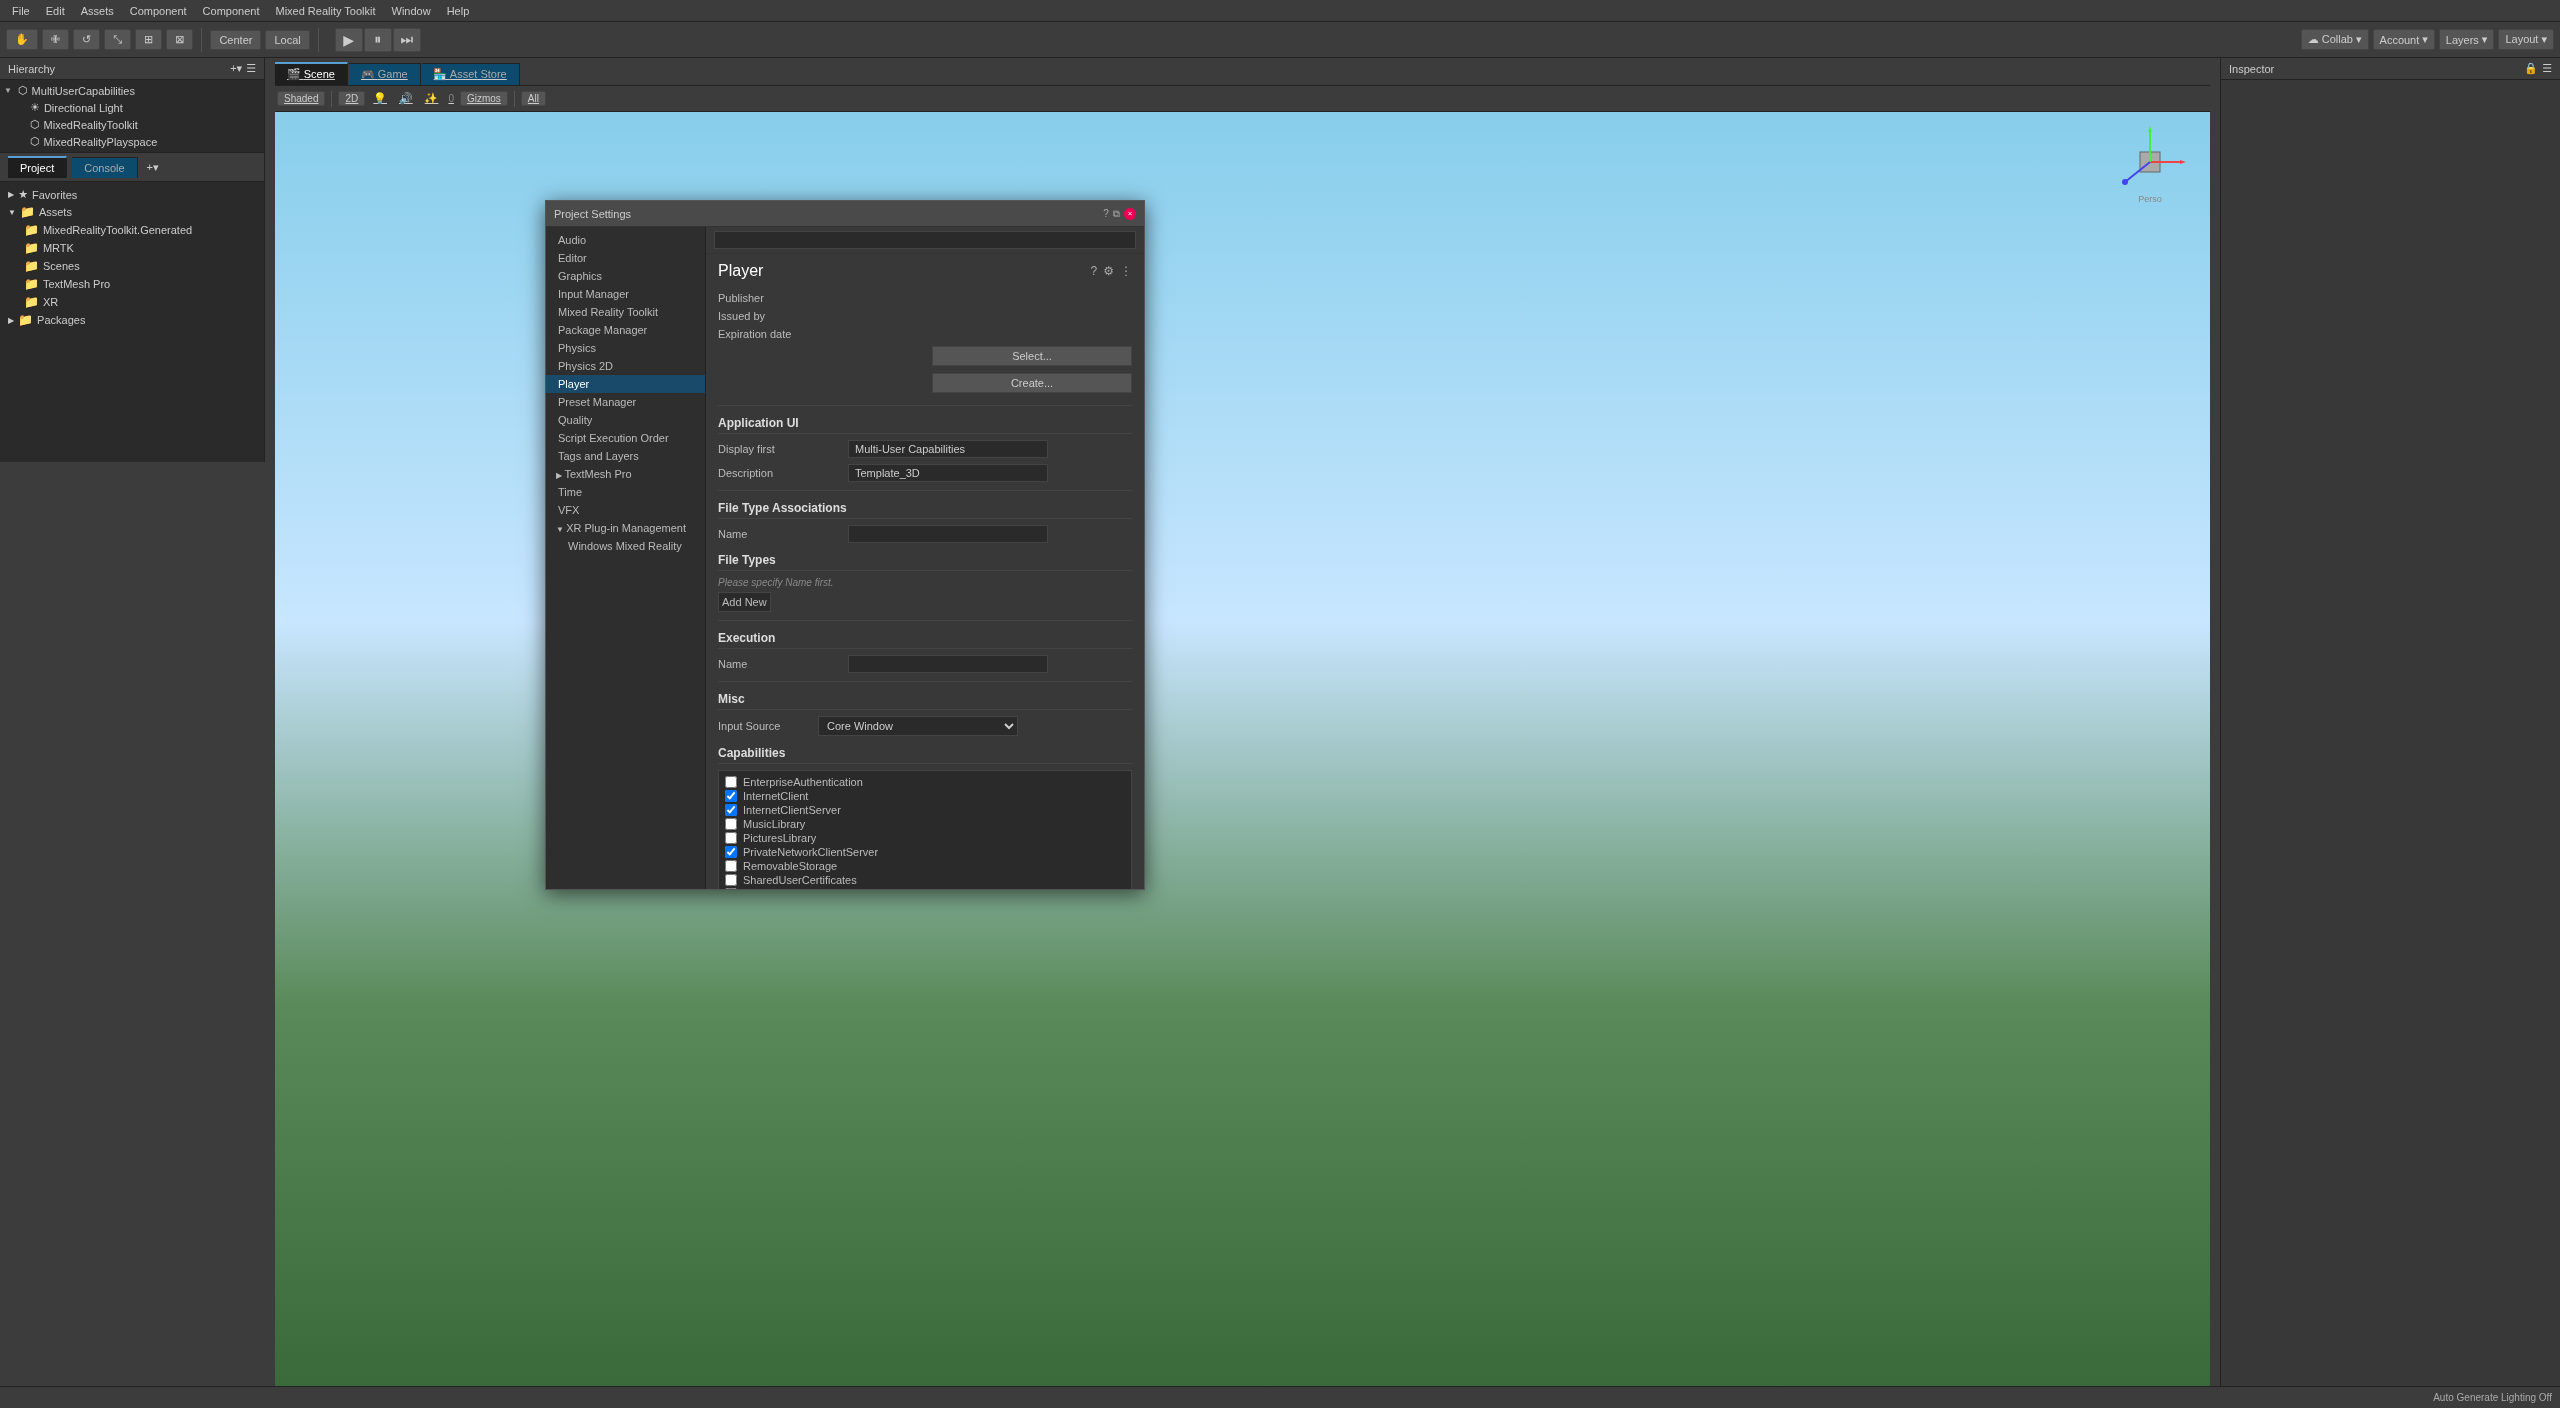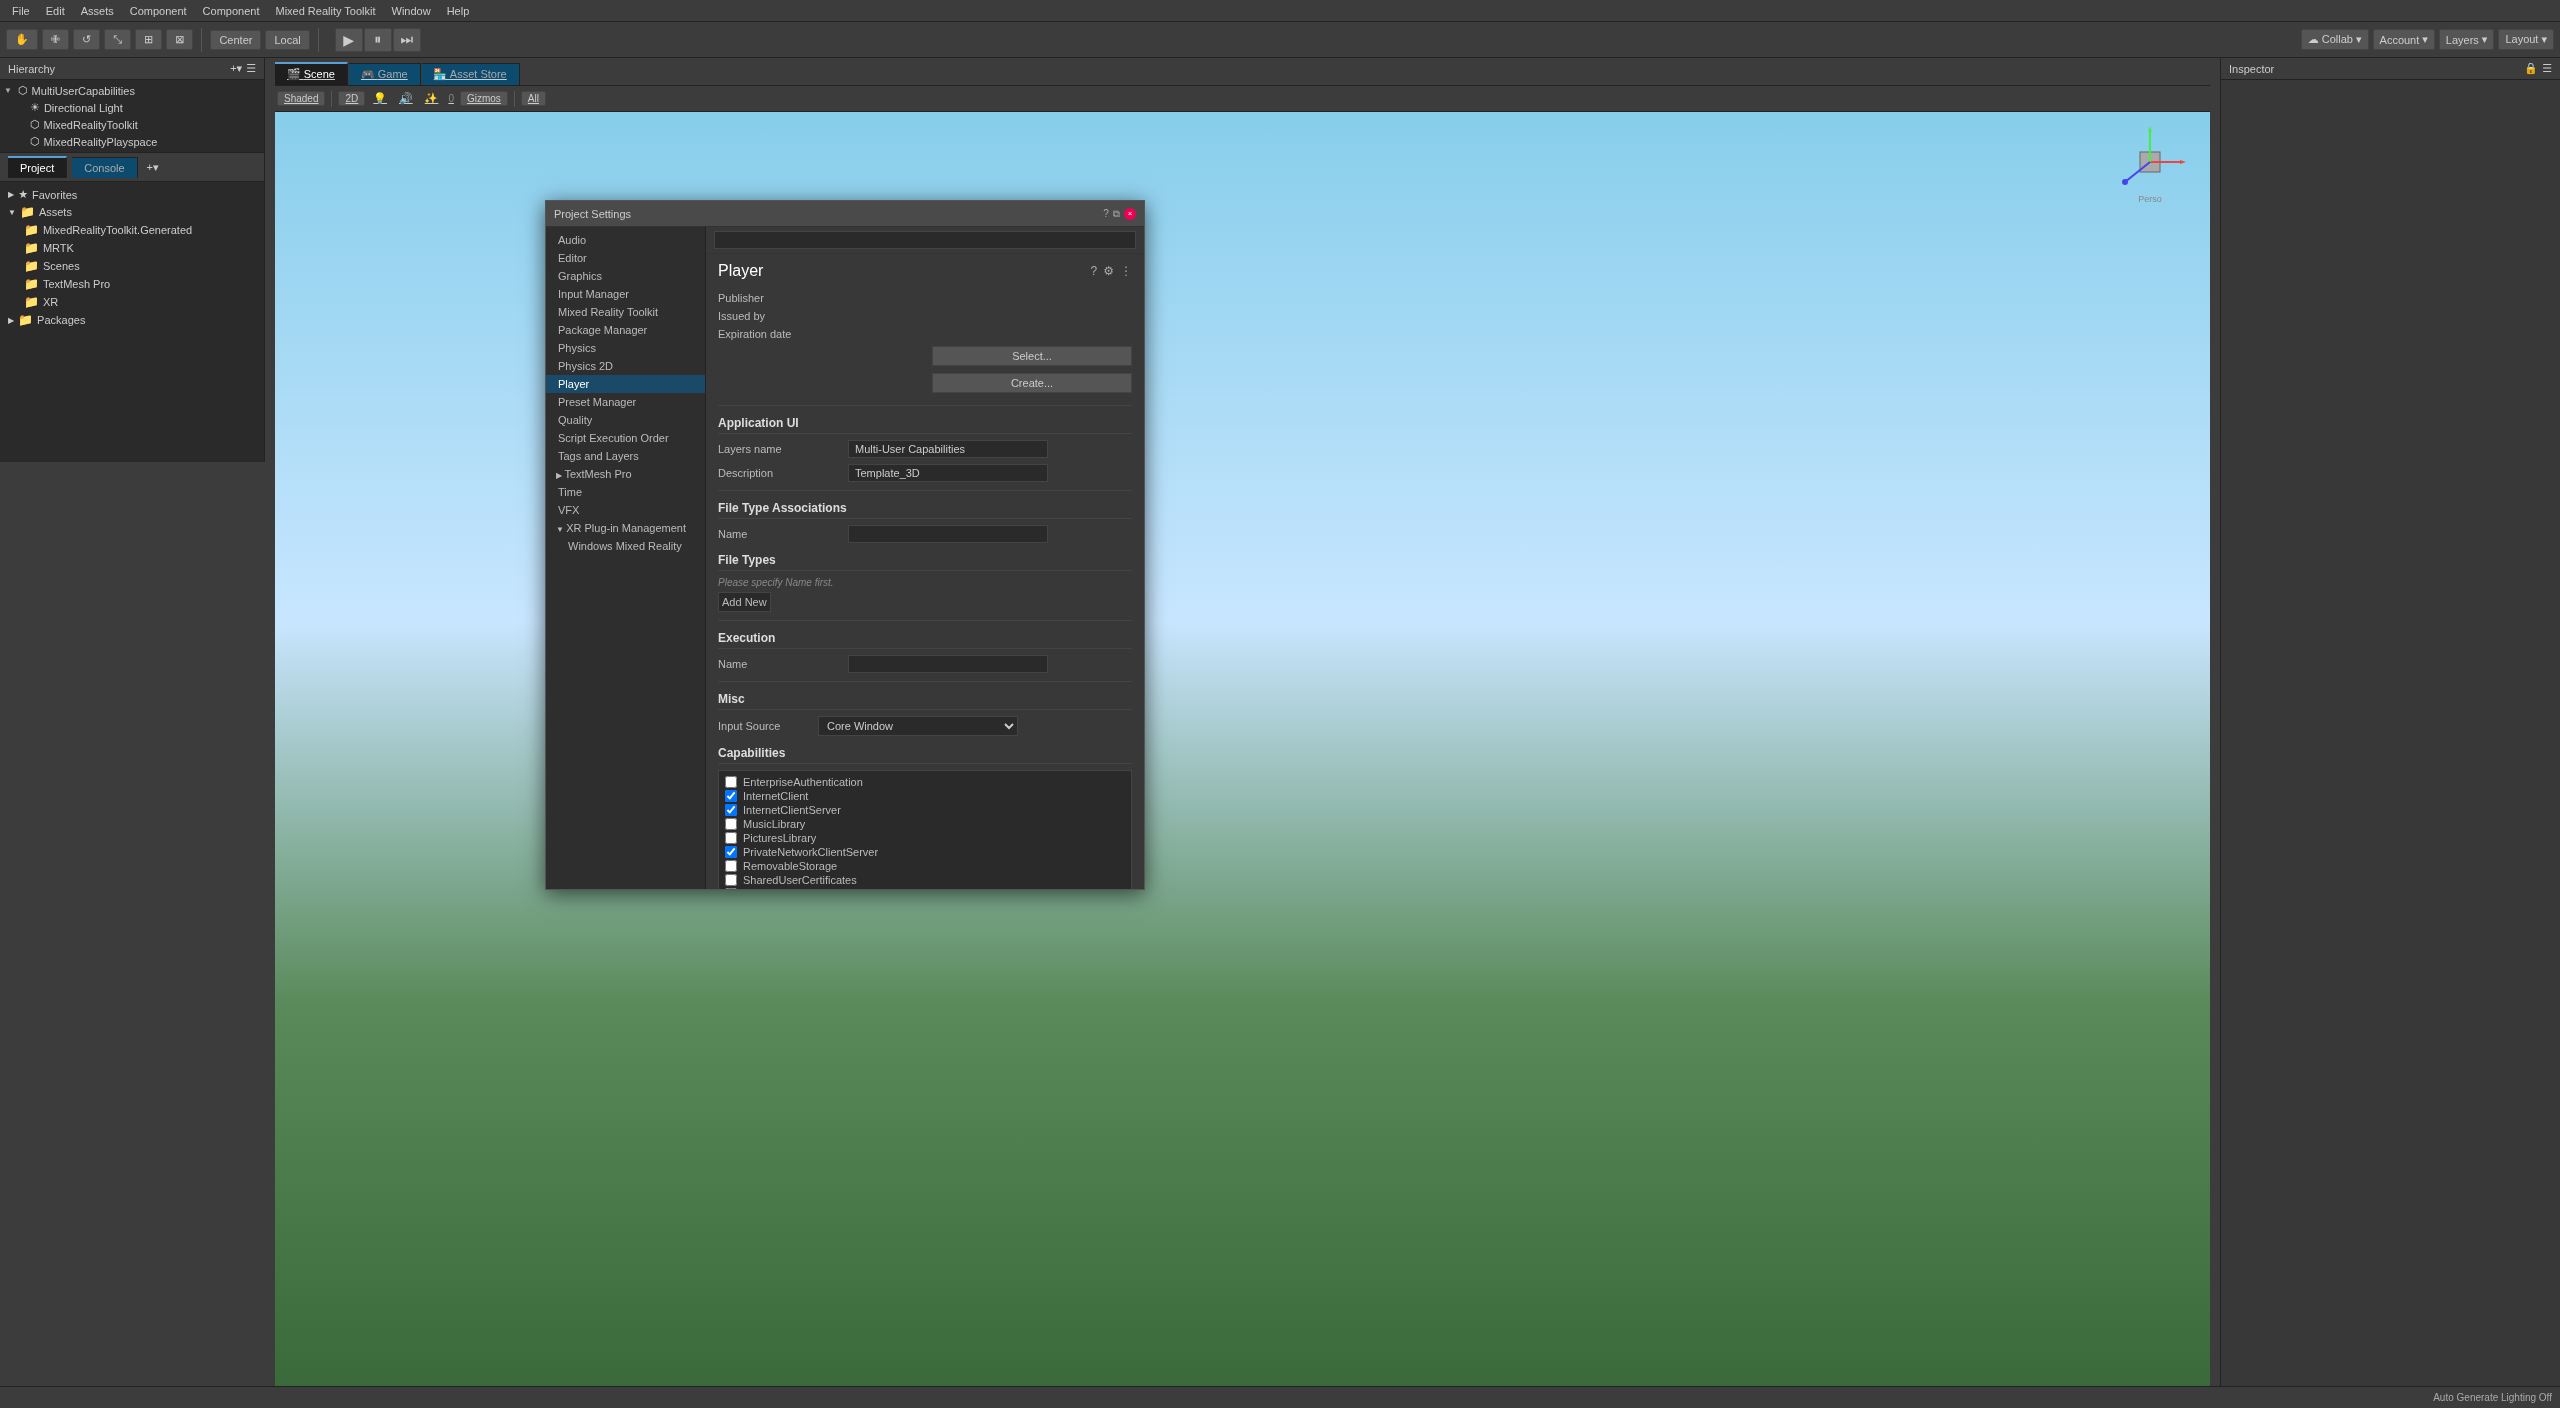"Layers name" label { text: Layers name -> Display first }
